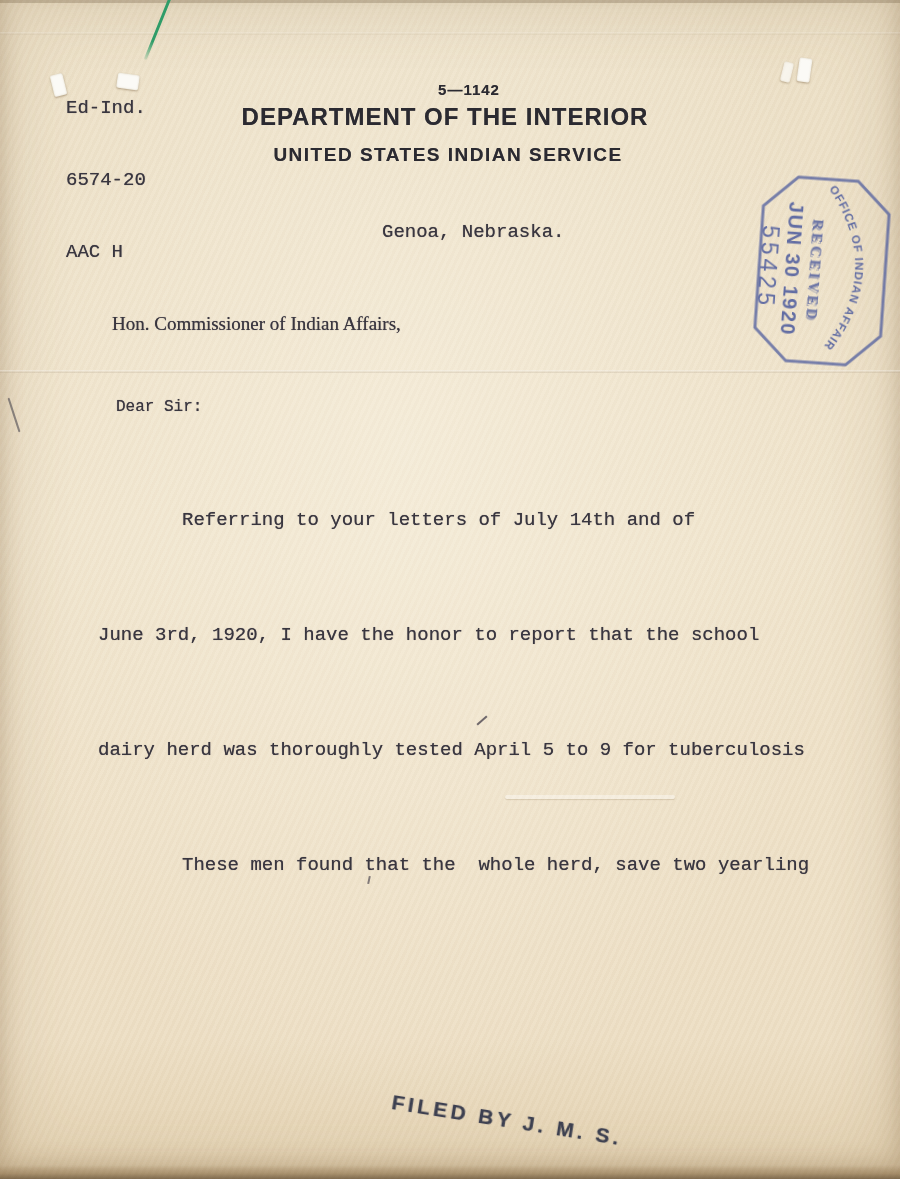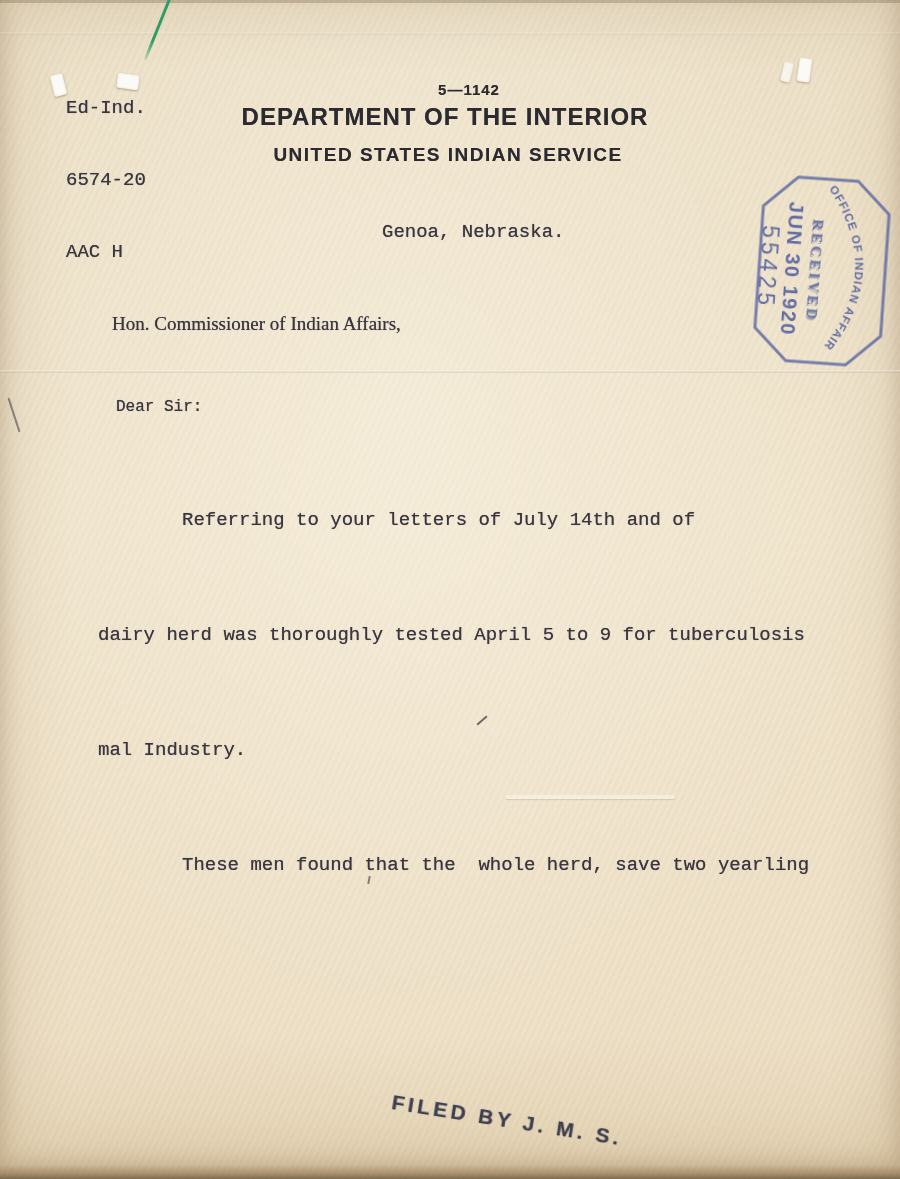"June 3rd, 1920, I have" div { html: none -> <div>June 3rd, 1920, I have the honor to report that the school</div> }
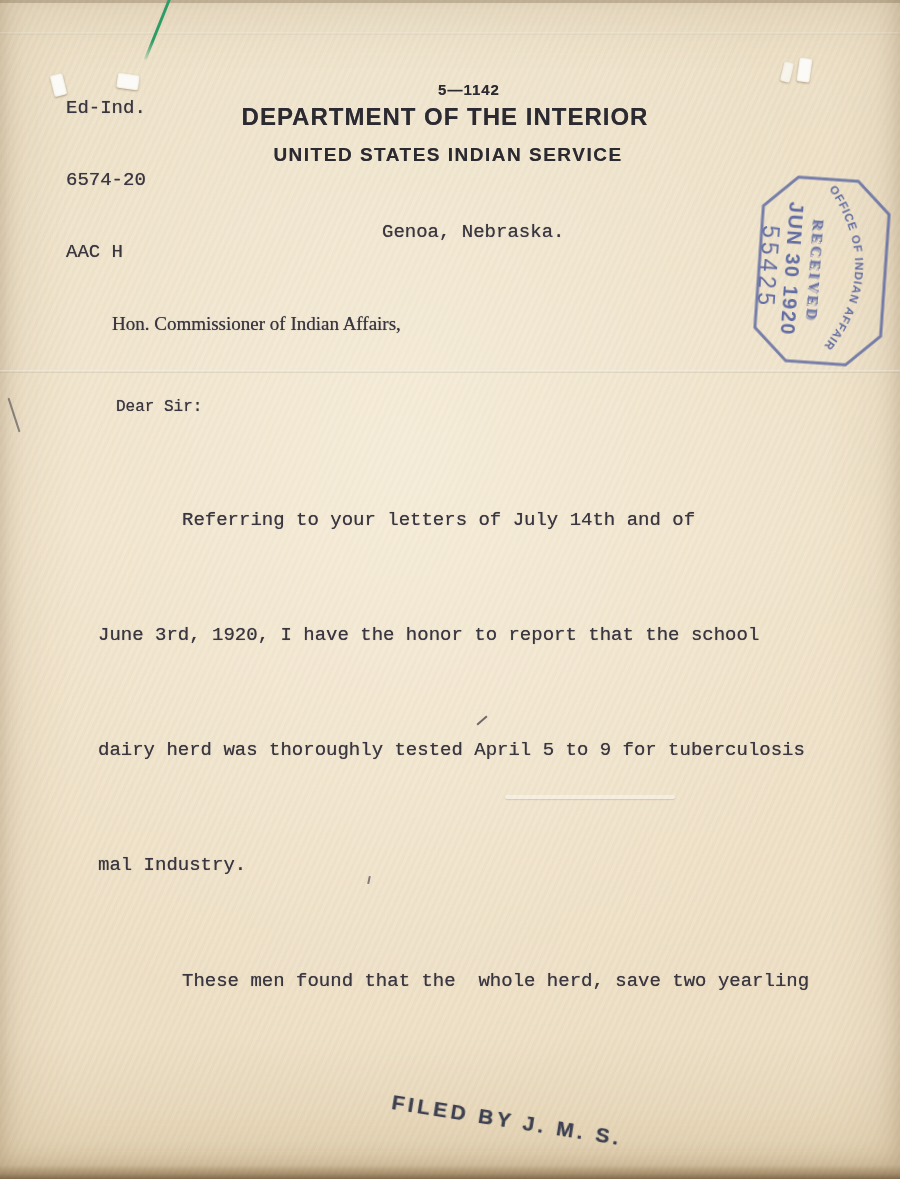"mal Industry." div { html: <div>mal Industry.</div> -> none }
